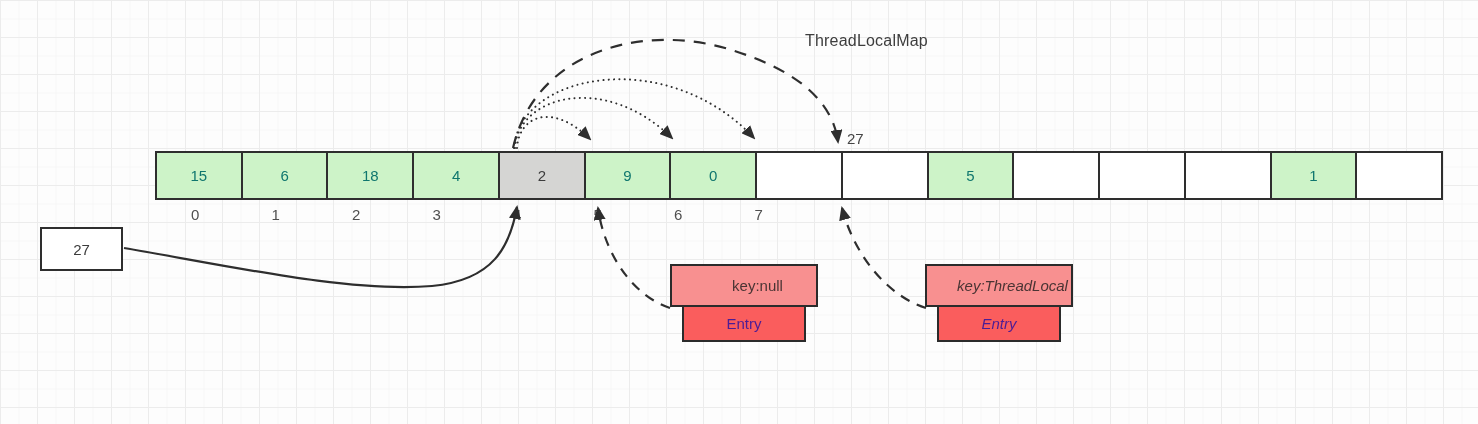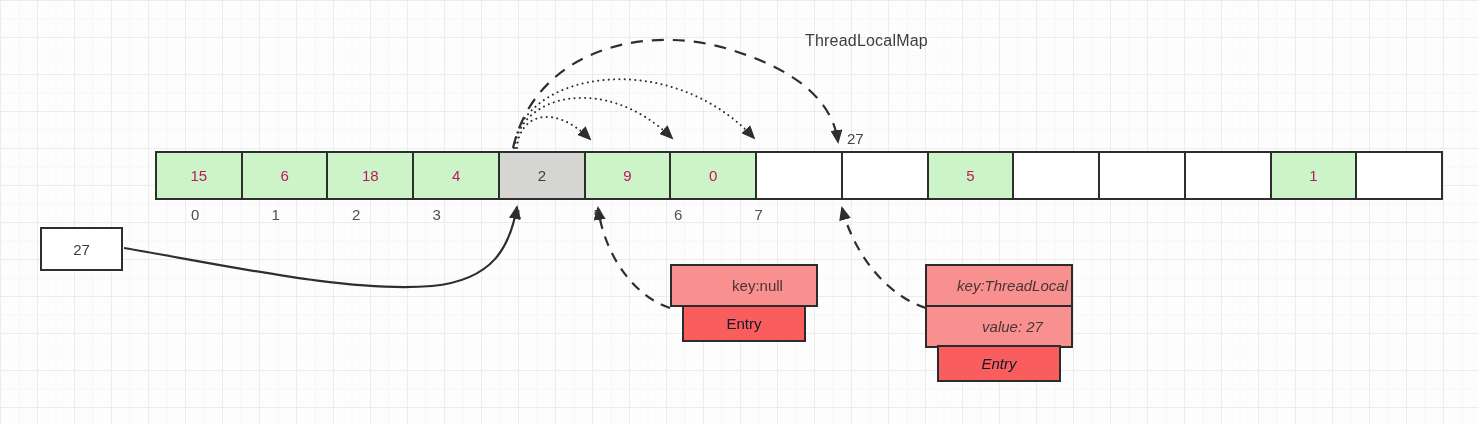"15" .cell--green { color: #be185d -> #0f766e }
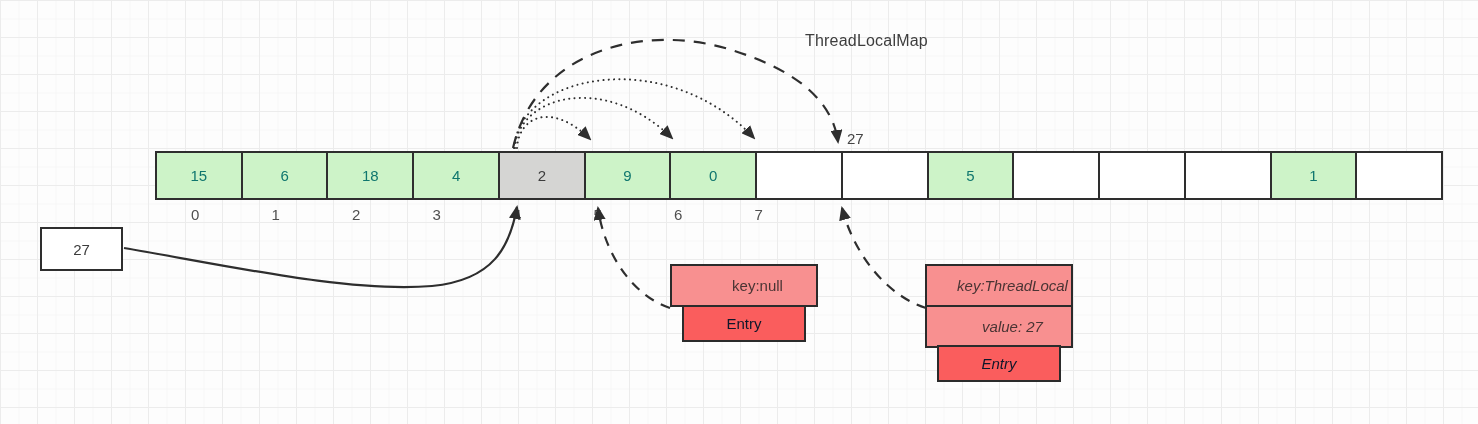"Entry" .entry-tag { color: #0f172a -> #4c1d95 }
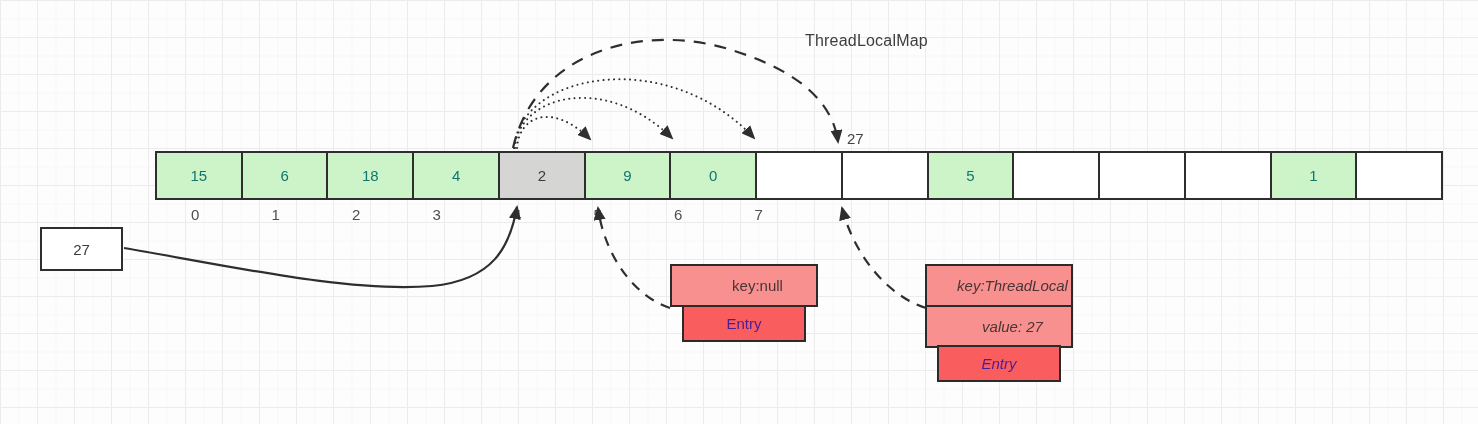"value: 27" div.entry-row { html: <div>value: 27</div> -> none }
